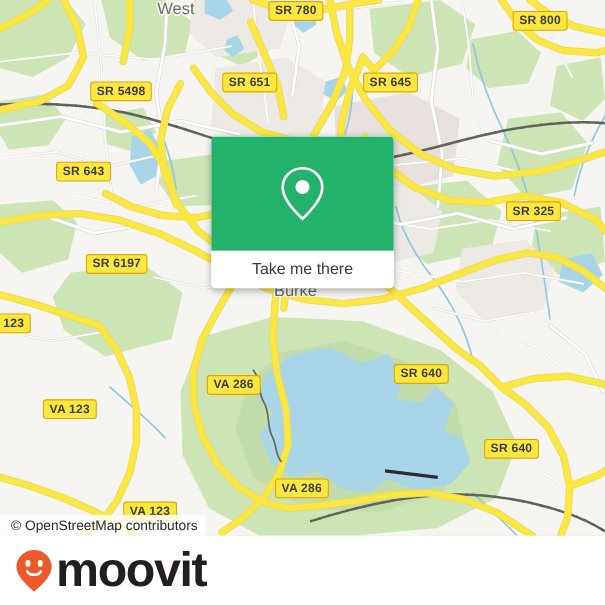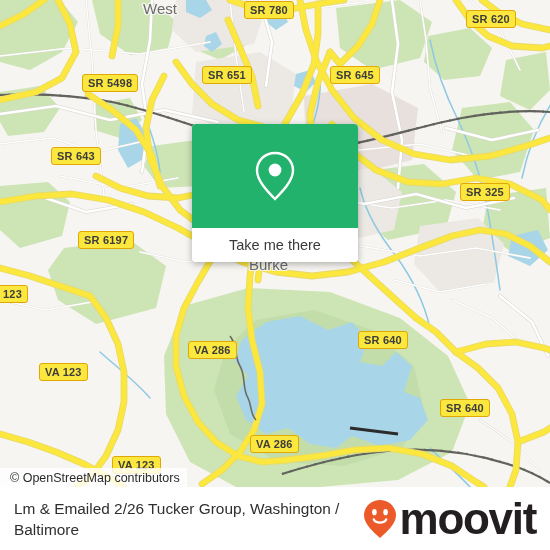"SR 620" div.shield { text: 620 -> 800 }
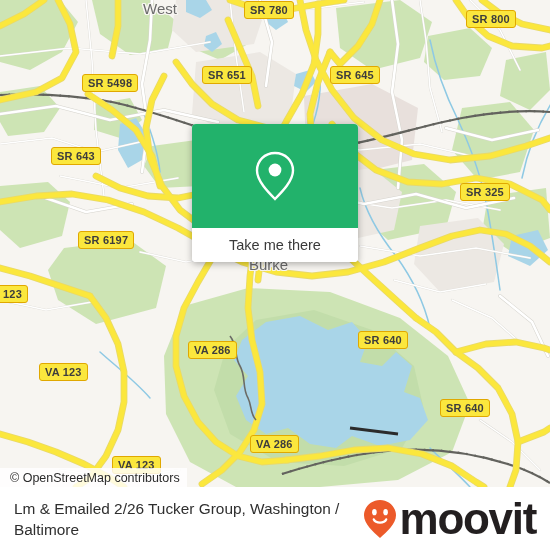"Lm & Emailed 2/26 Tucker" div { html: <div>Lm &amp; Emailed 2/26 Tucker Group, Washington / Baltimore</div> -> none }
